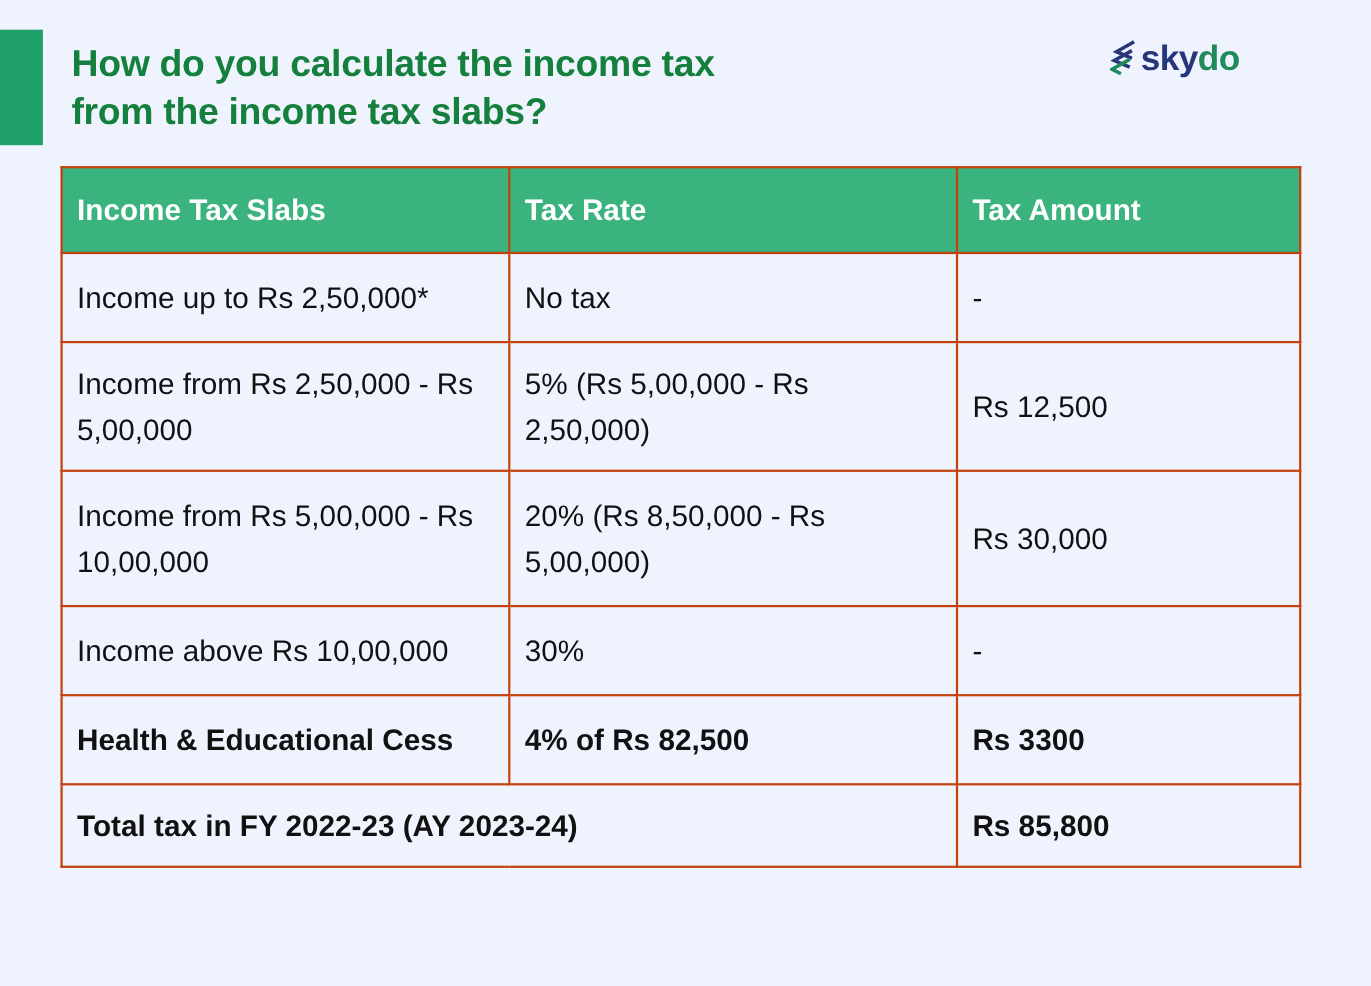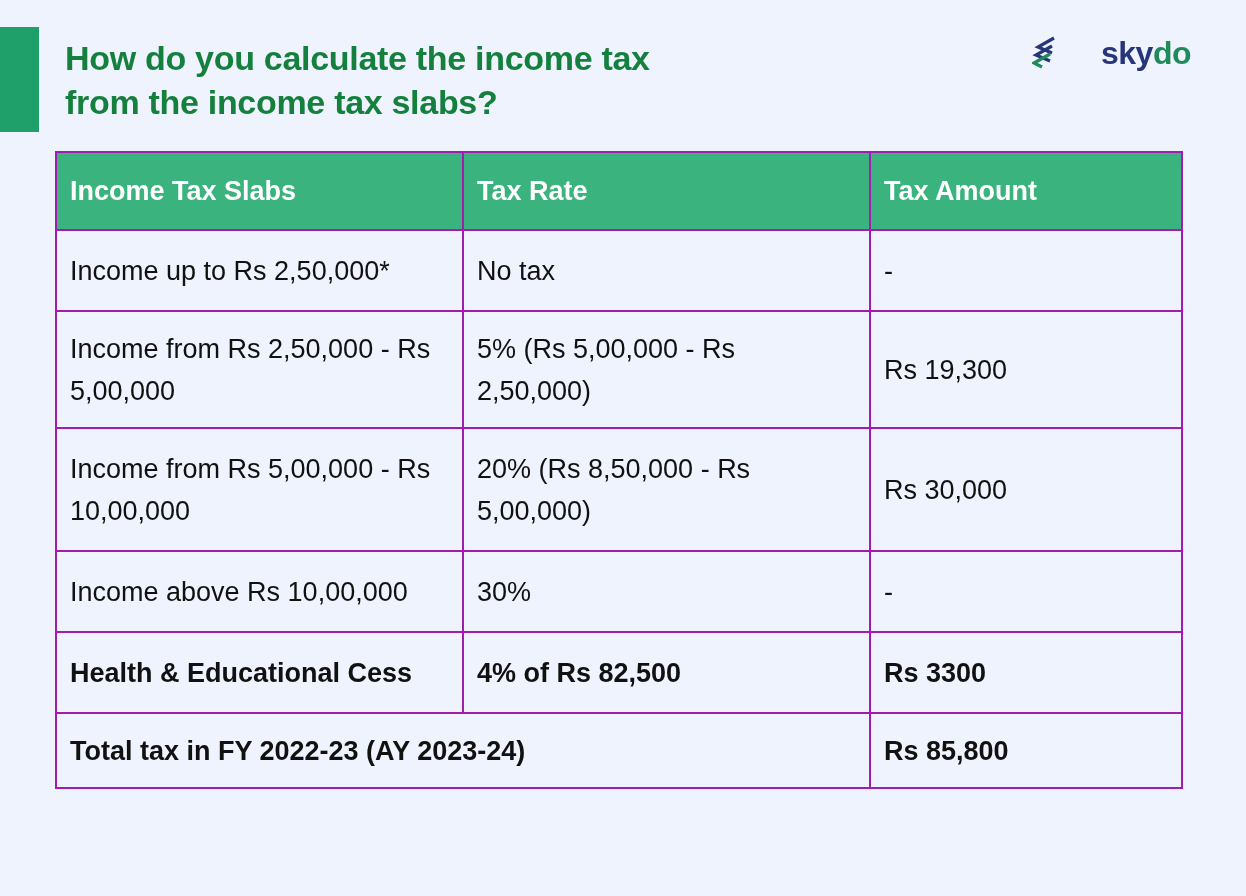"skydo" .logo { gap: 41px -> none; left: 1032px -> 1009px }
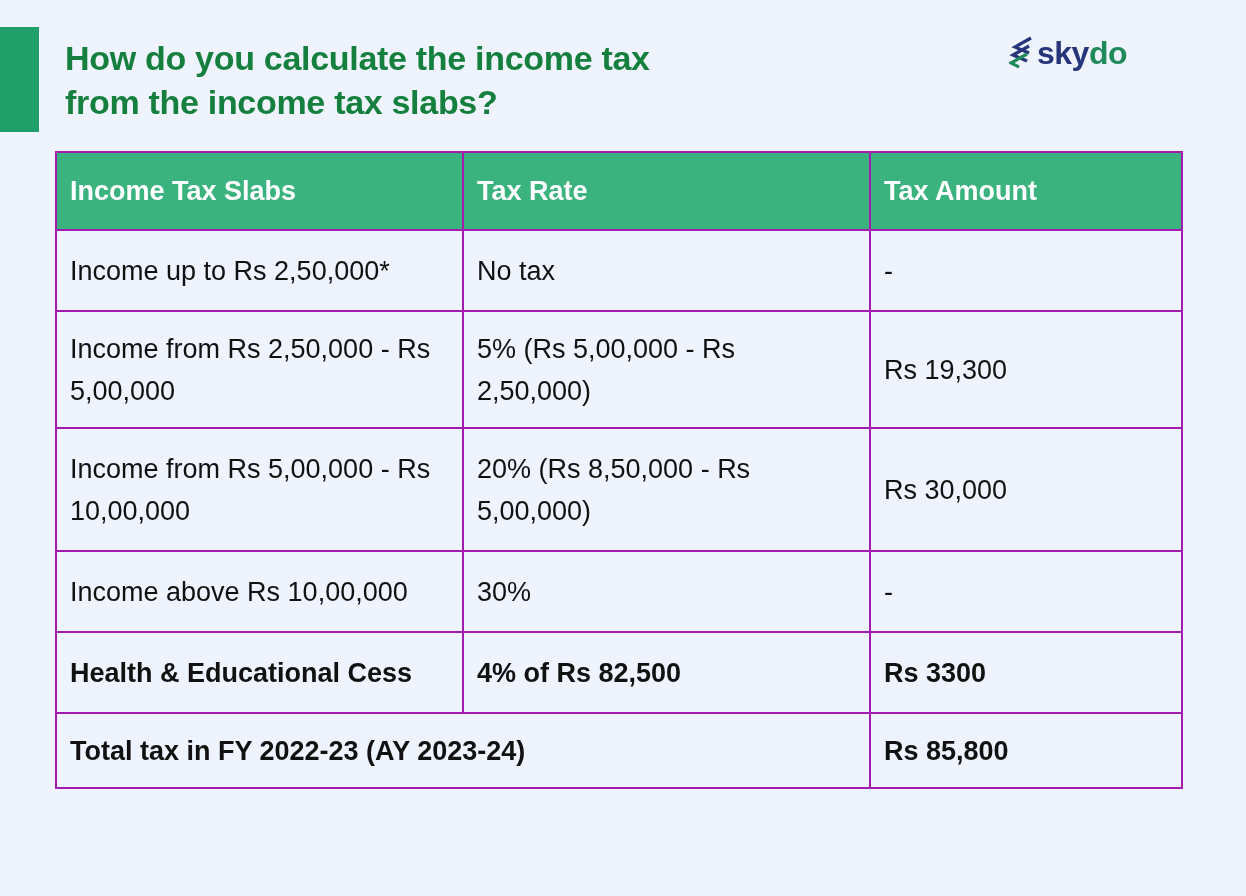"Income Tax Slabs" table.tax td, table.tax th { border: 2px solid #a21caf -> 2px solid #c2410c }
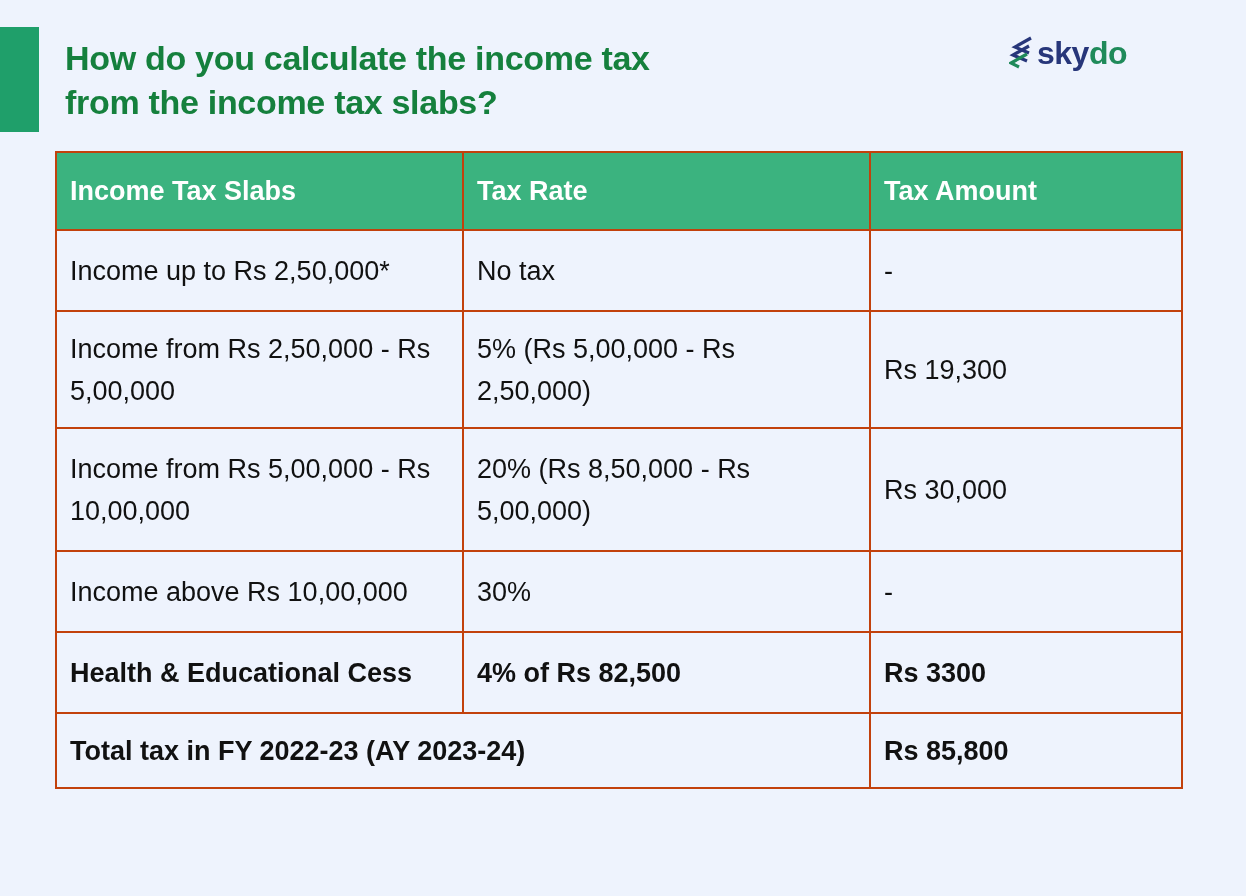"Rs 19,300" td { text: 19,300 -> 12,500 }
